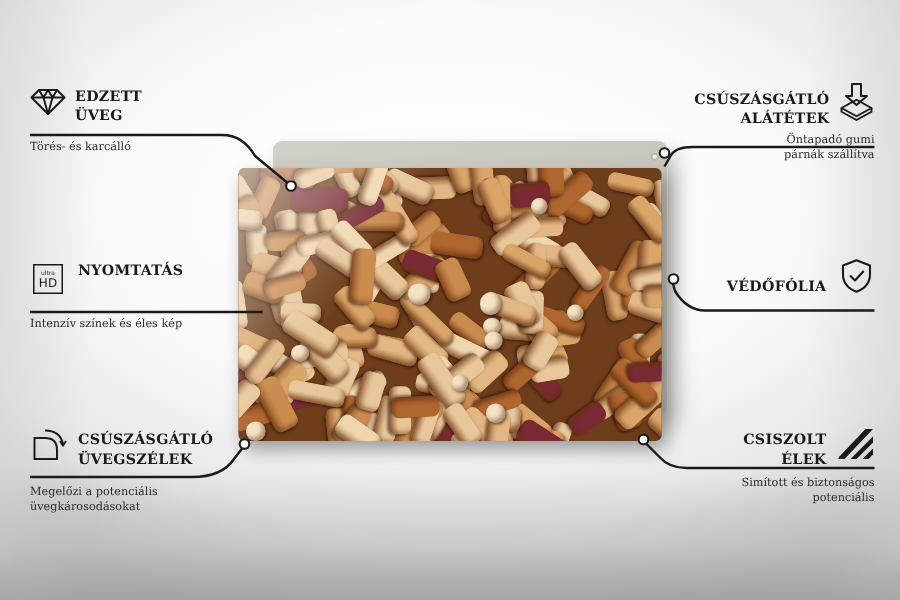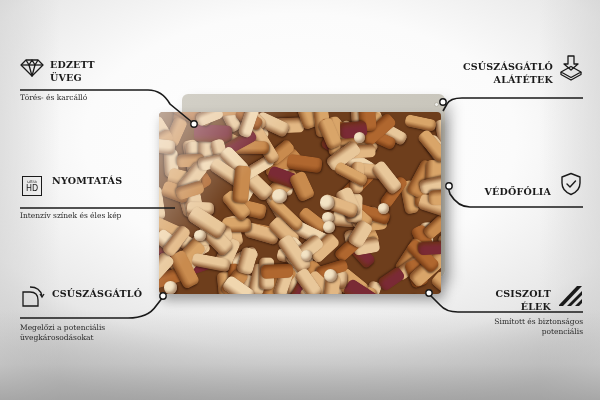"Öntapadó gumi" div.desc { html: none -> <div> <div>Öntapadó gumi</div> <div>párnák szállítva</div> </div> }
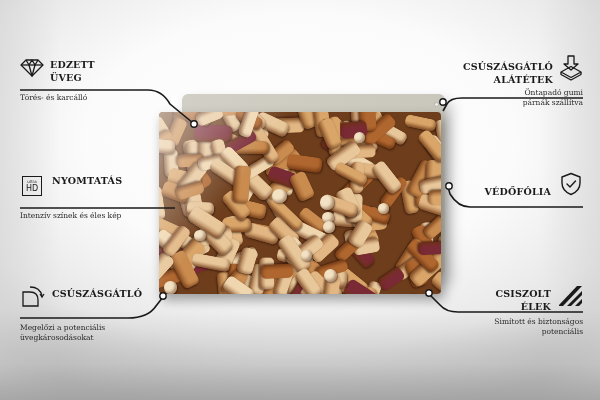"ÜVEGSZÉLEK" div { html: none -> <div>ÜVEGSZÉLEK</div> }
